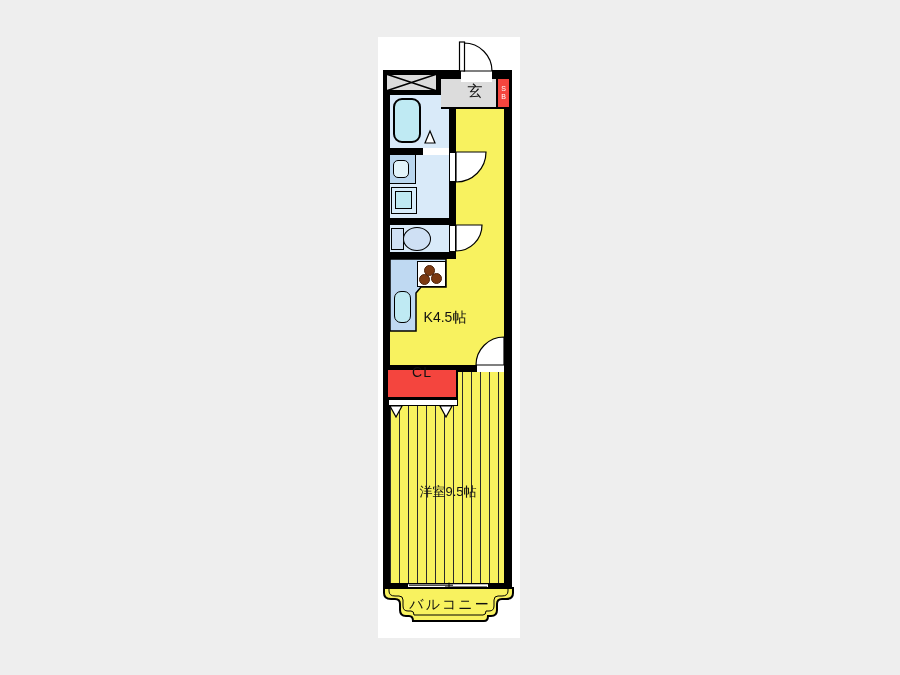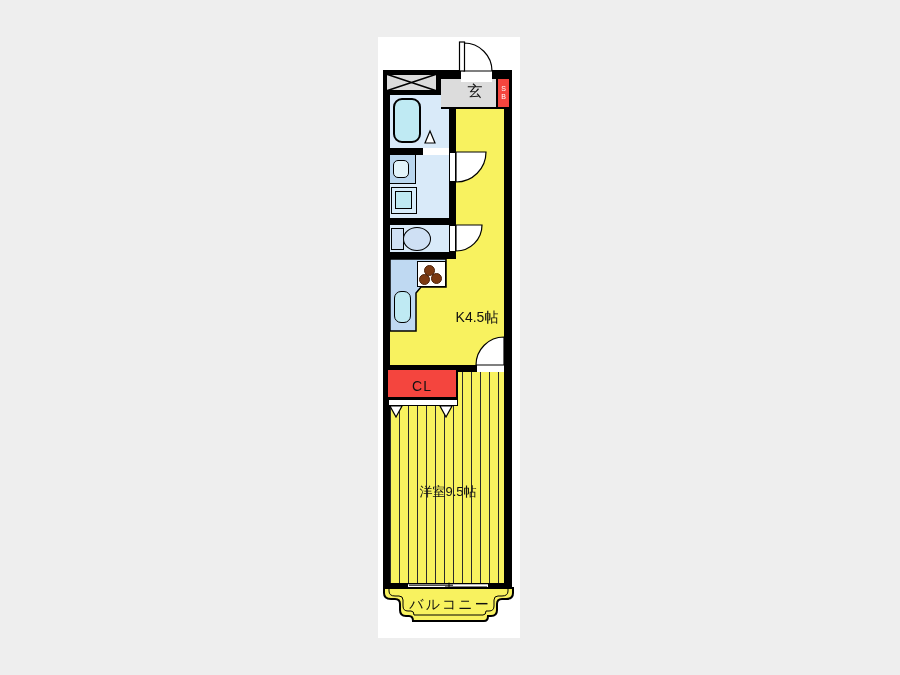"K4.5帖" div.abs { left: 442px -> 410px }
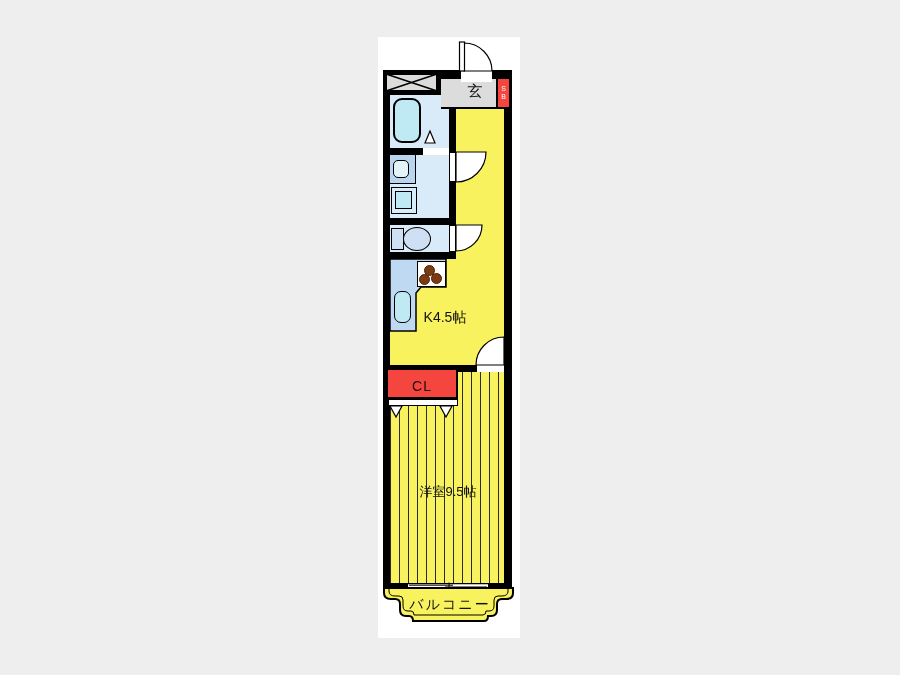"CL" div.abs { top: 378px -> 364px }
